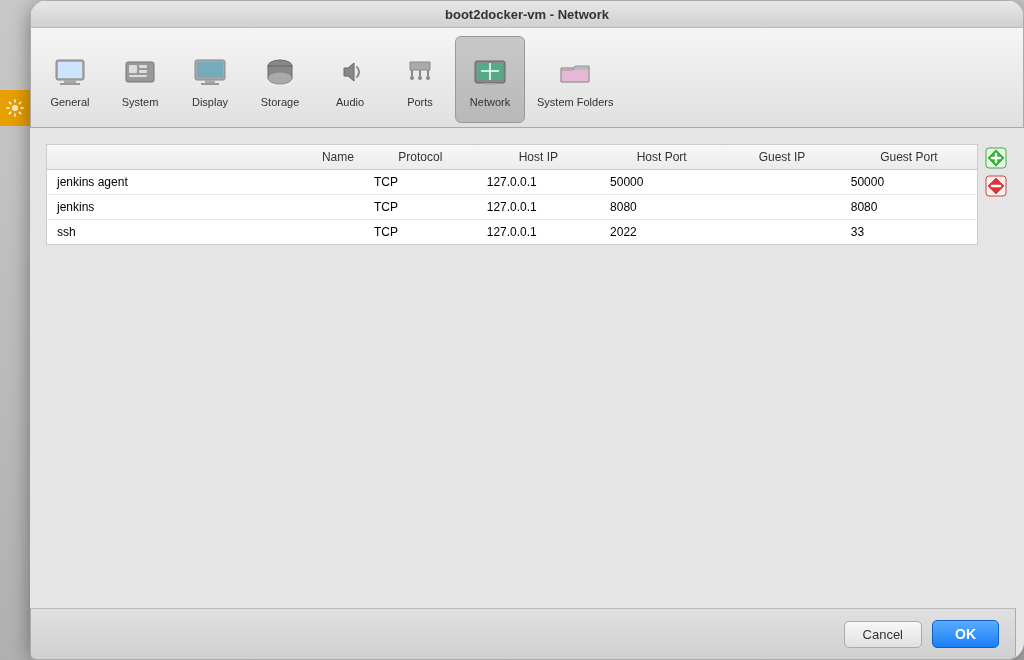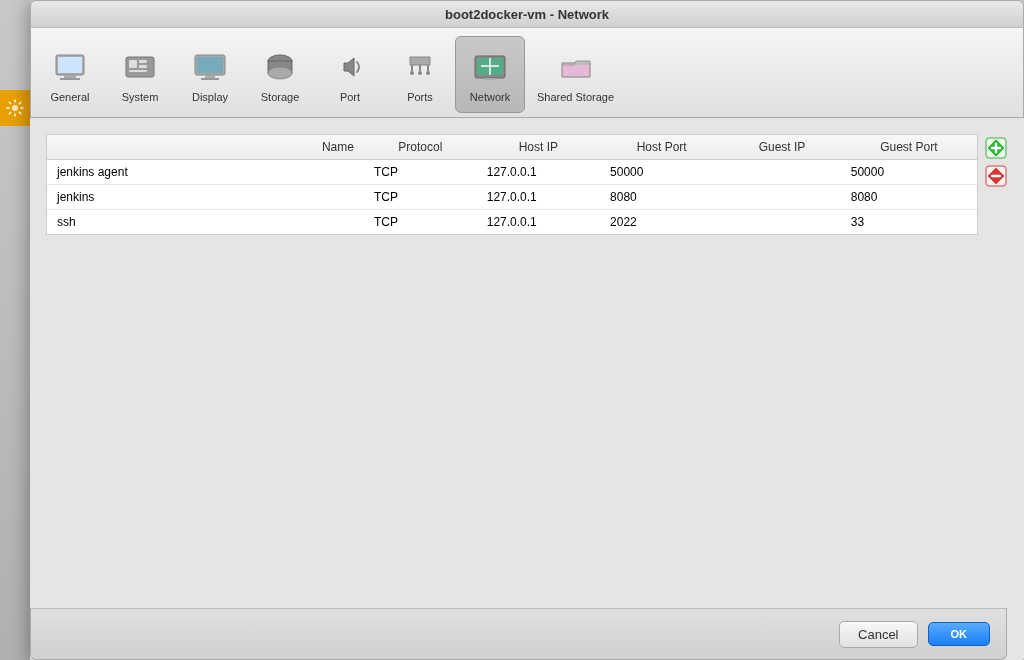"boot2docker-vm - Network" .dialog-inner { border-radius: 2px -> 18px }
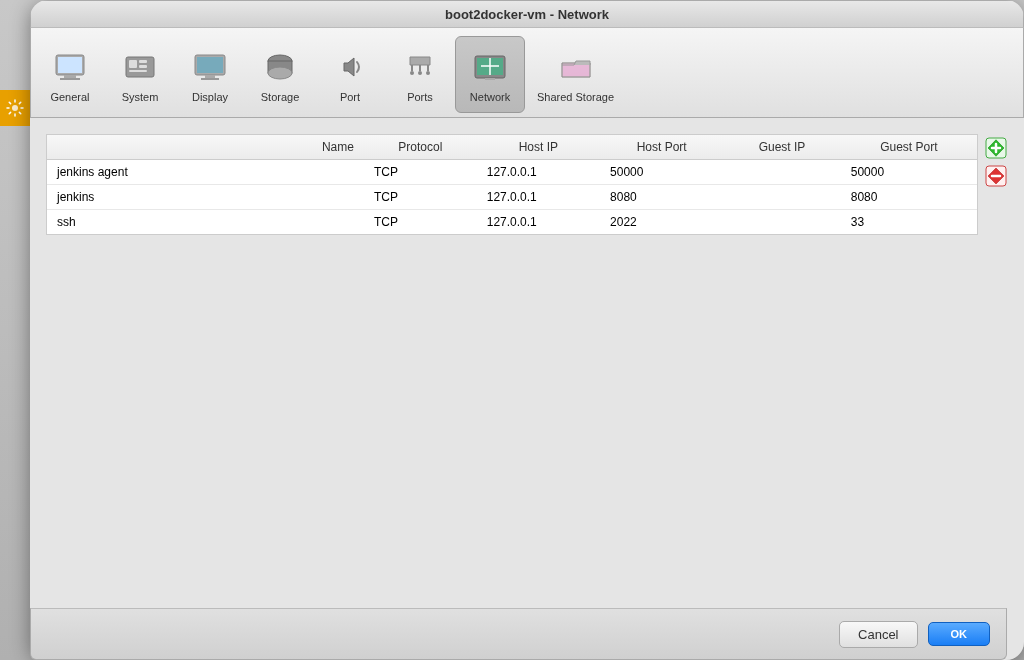"General" .toolbar { height: 90px -> 100px }
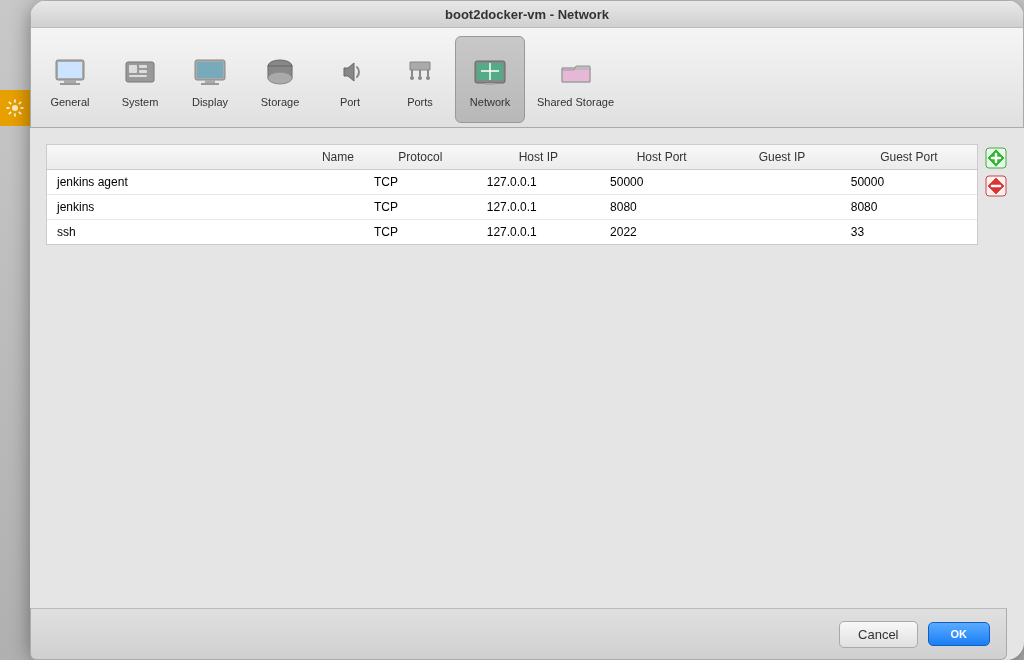"Port" span.toolbar-item-label { text: Port -> Audio }
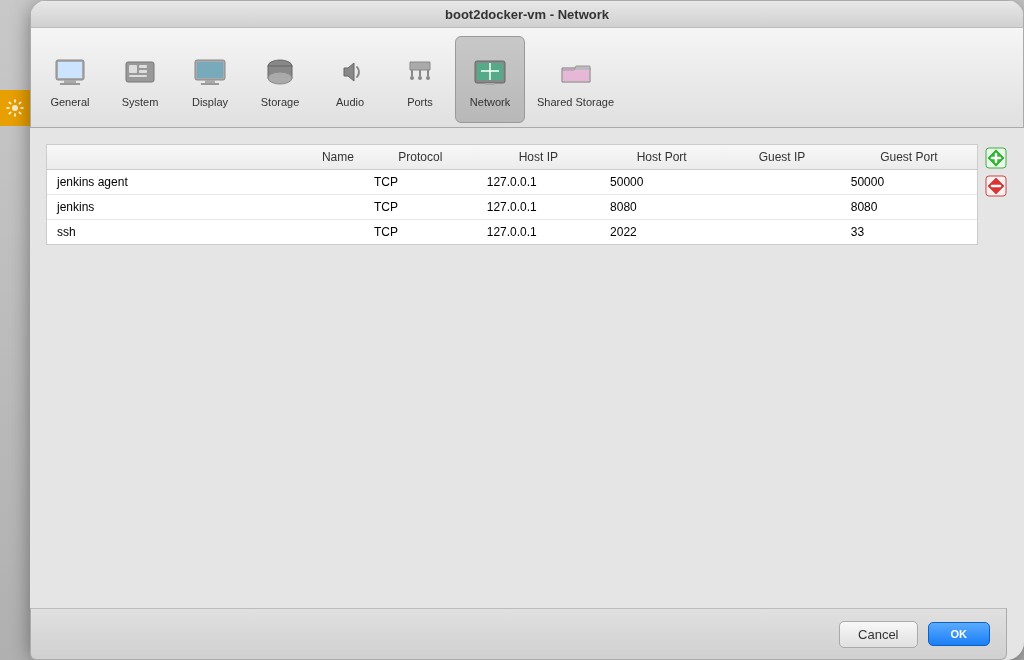"Shared Storage" span.toolbar-item-label { text: Shared Storage -> System Folders }
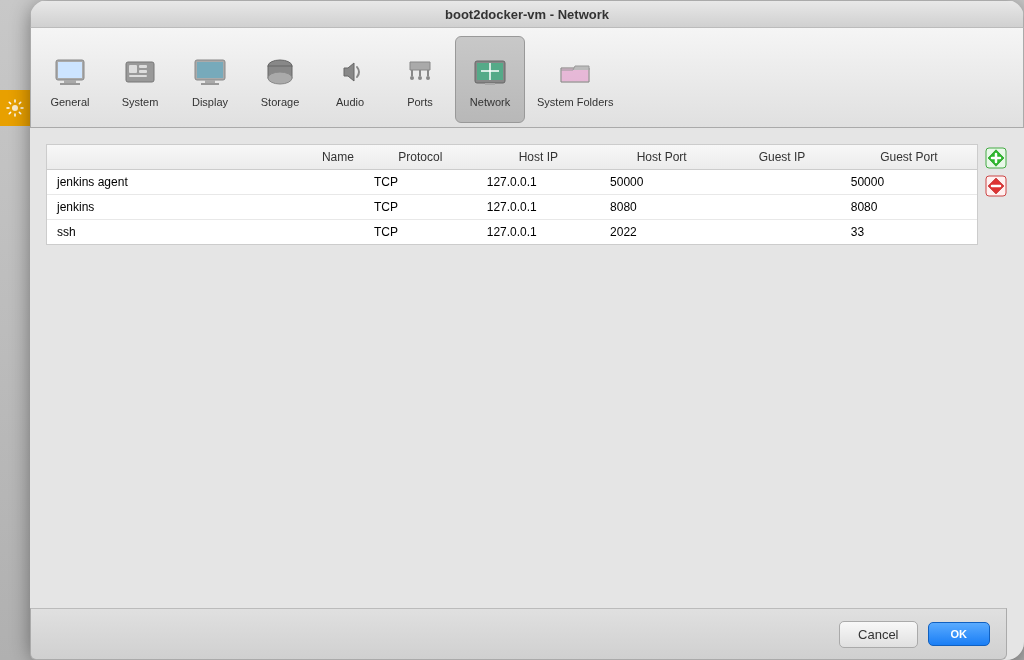"Cancel" .bottom-bar { right: 17px -> 8px }
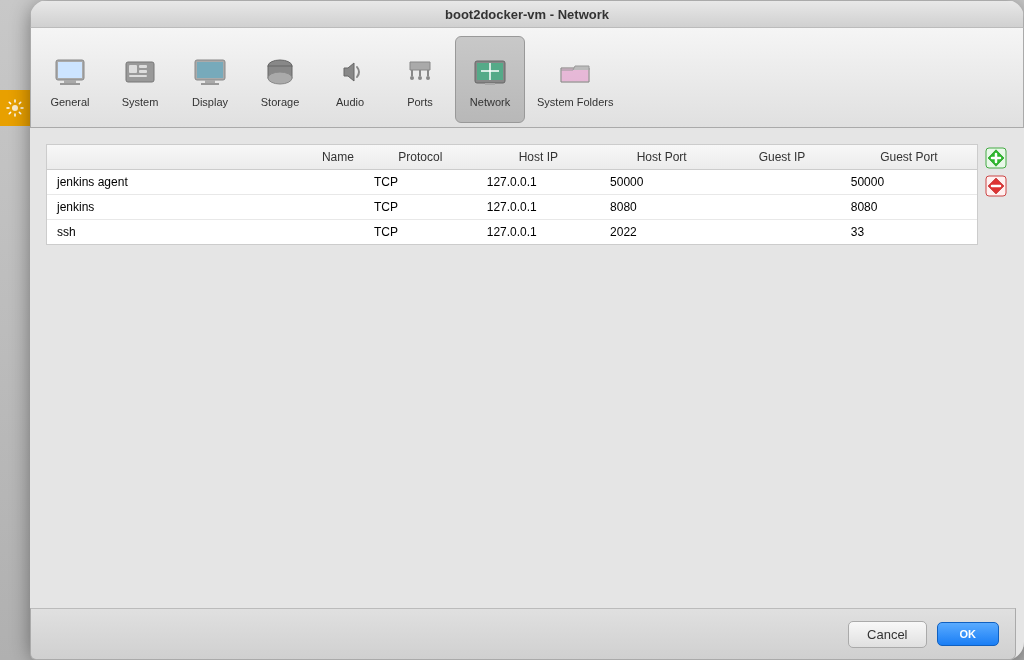"OK" .btn-ok { font-size: 11px -> 14px }
